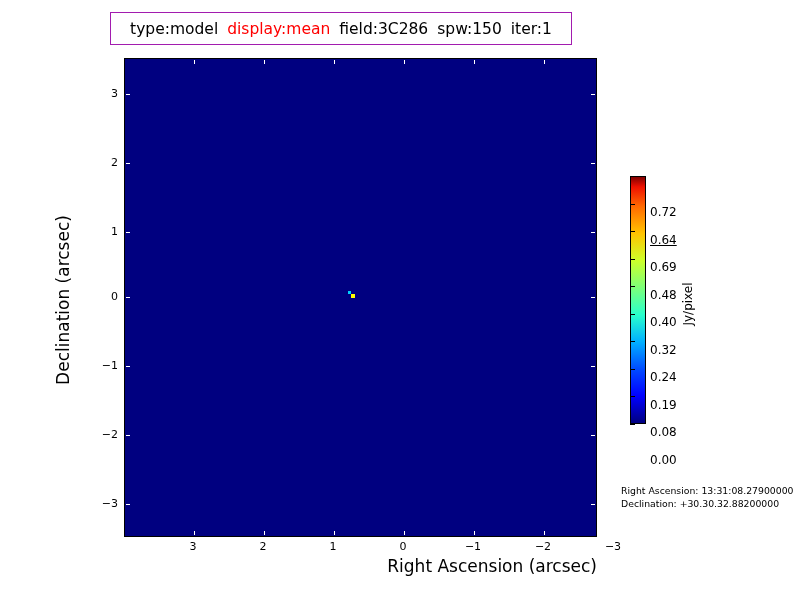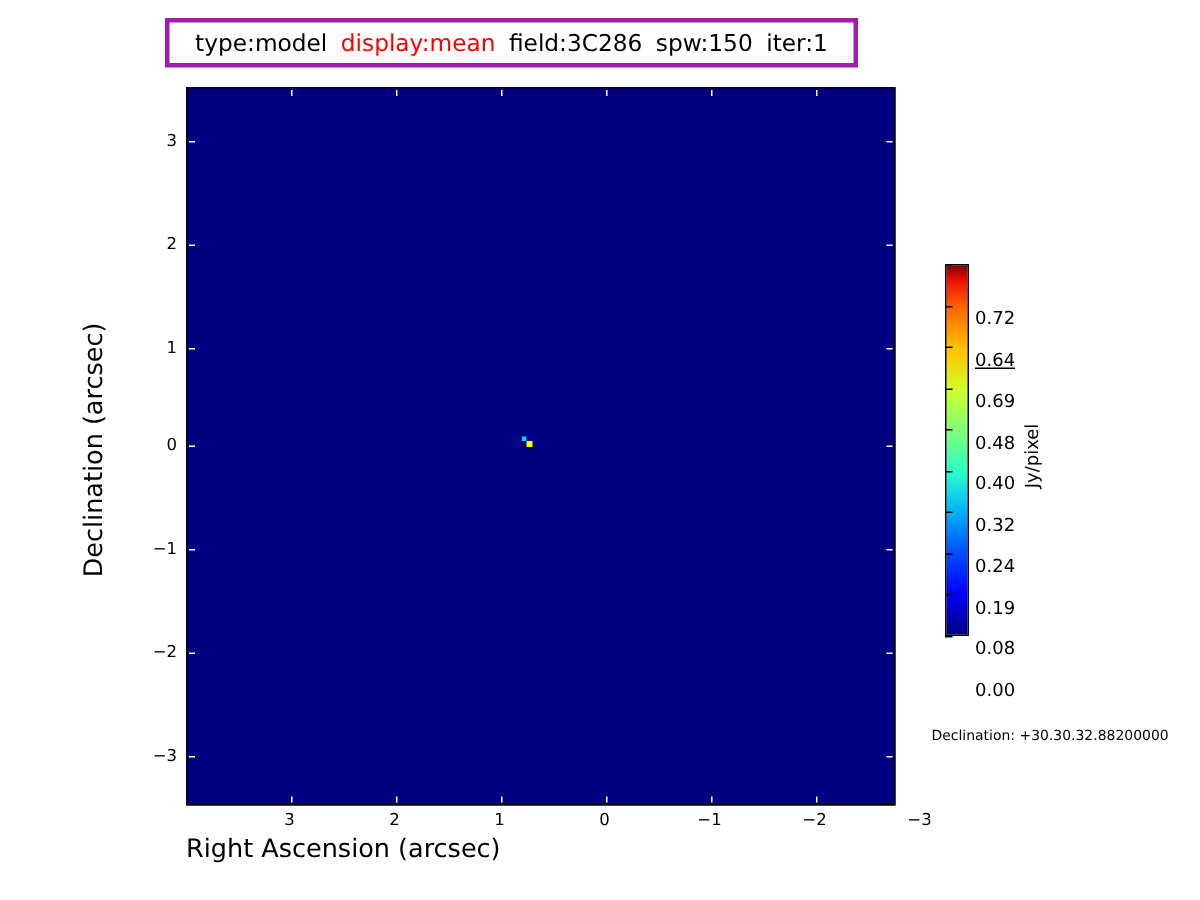"type:model" #title-box { border: 3px solid #a21caf -> 1px solid #a21caf }
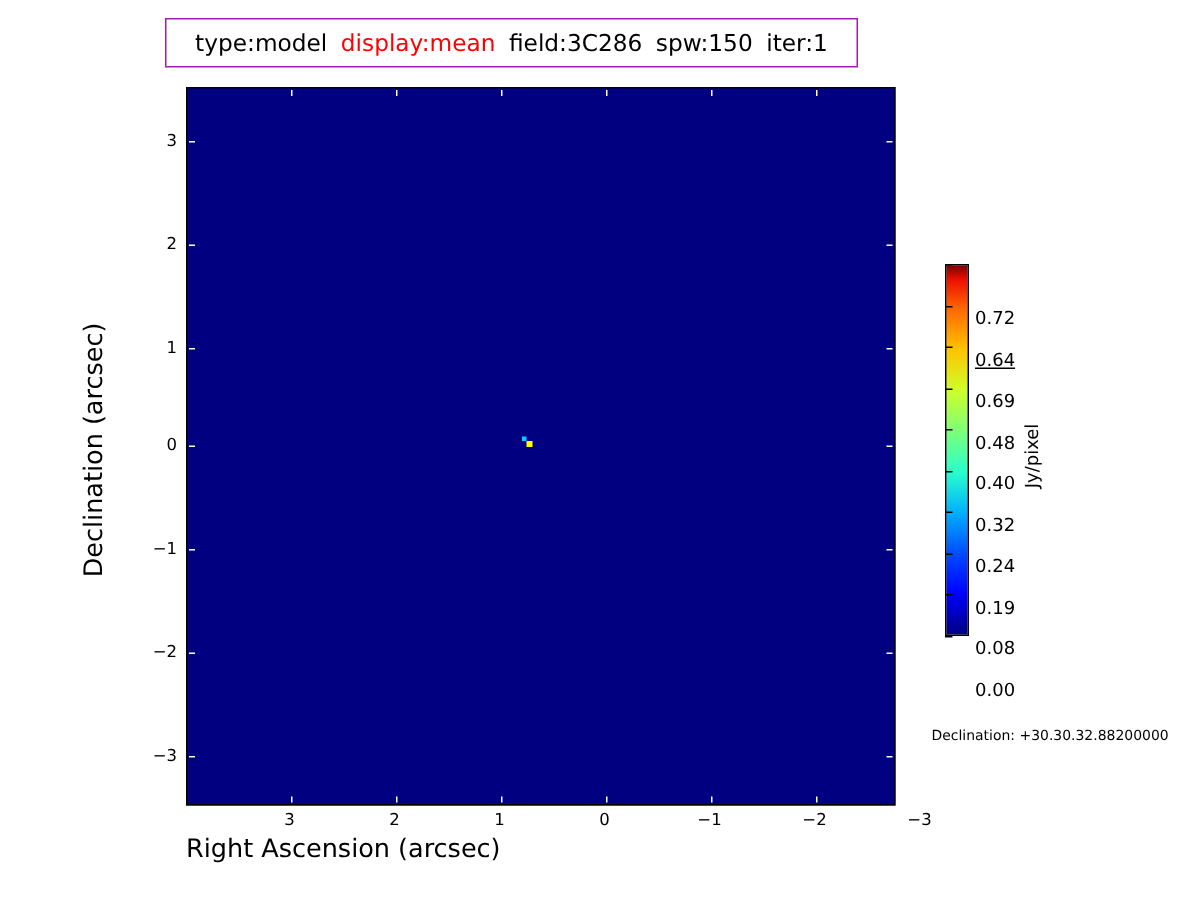"Right Ascension: 13:31:08.27900000" div.row { html: none -> <div>Right Ascension: 13:31:08.27900000</div> }
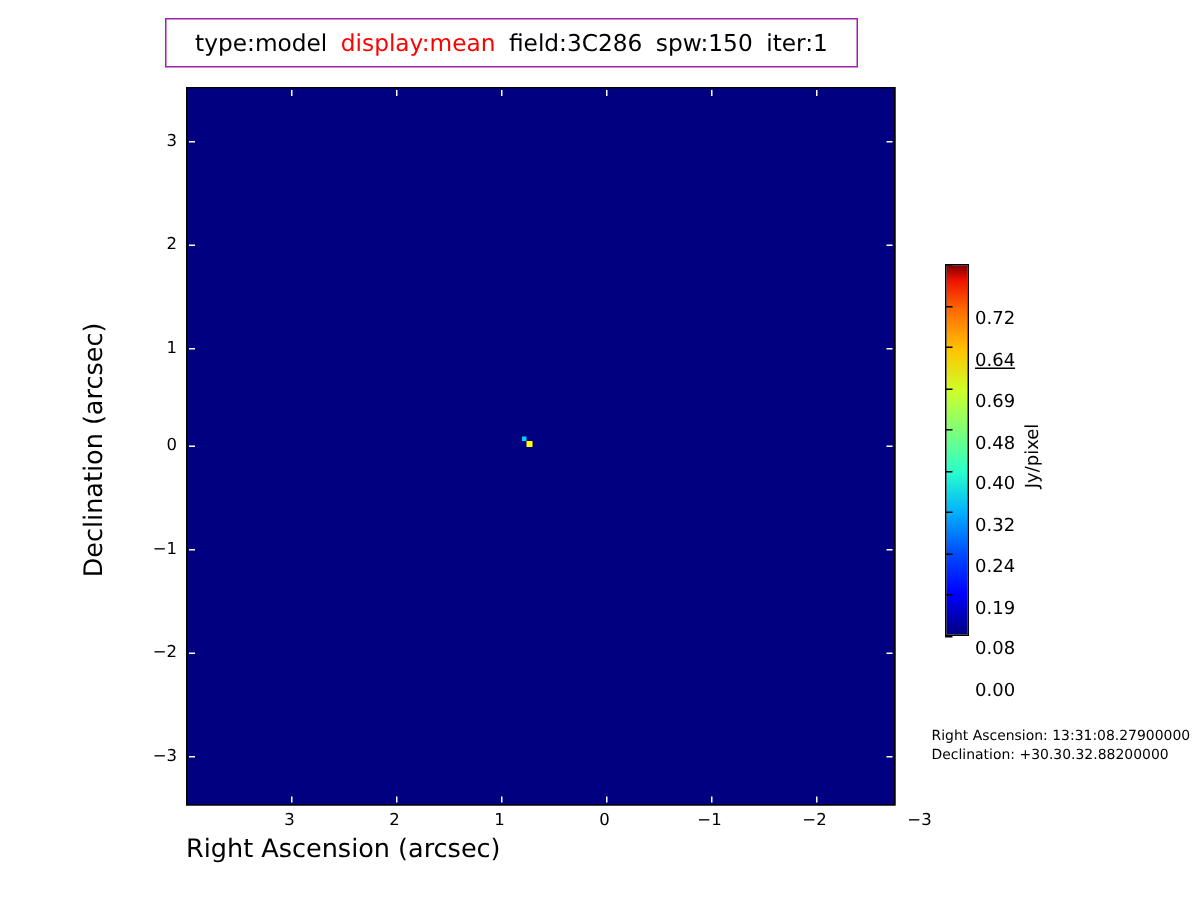"Right Ascension (arcsec)" #xaxis-title { text-align: left -> right }
